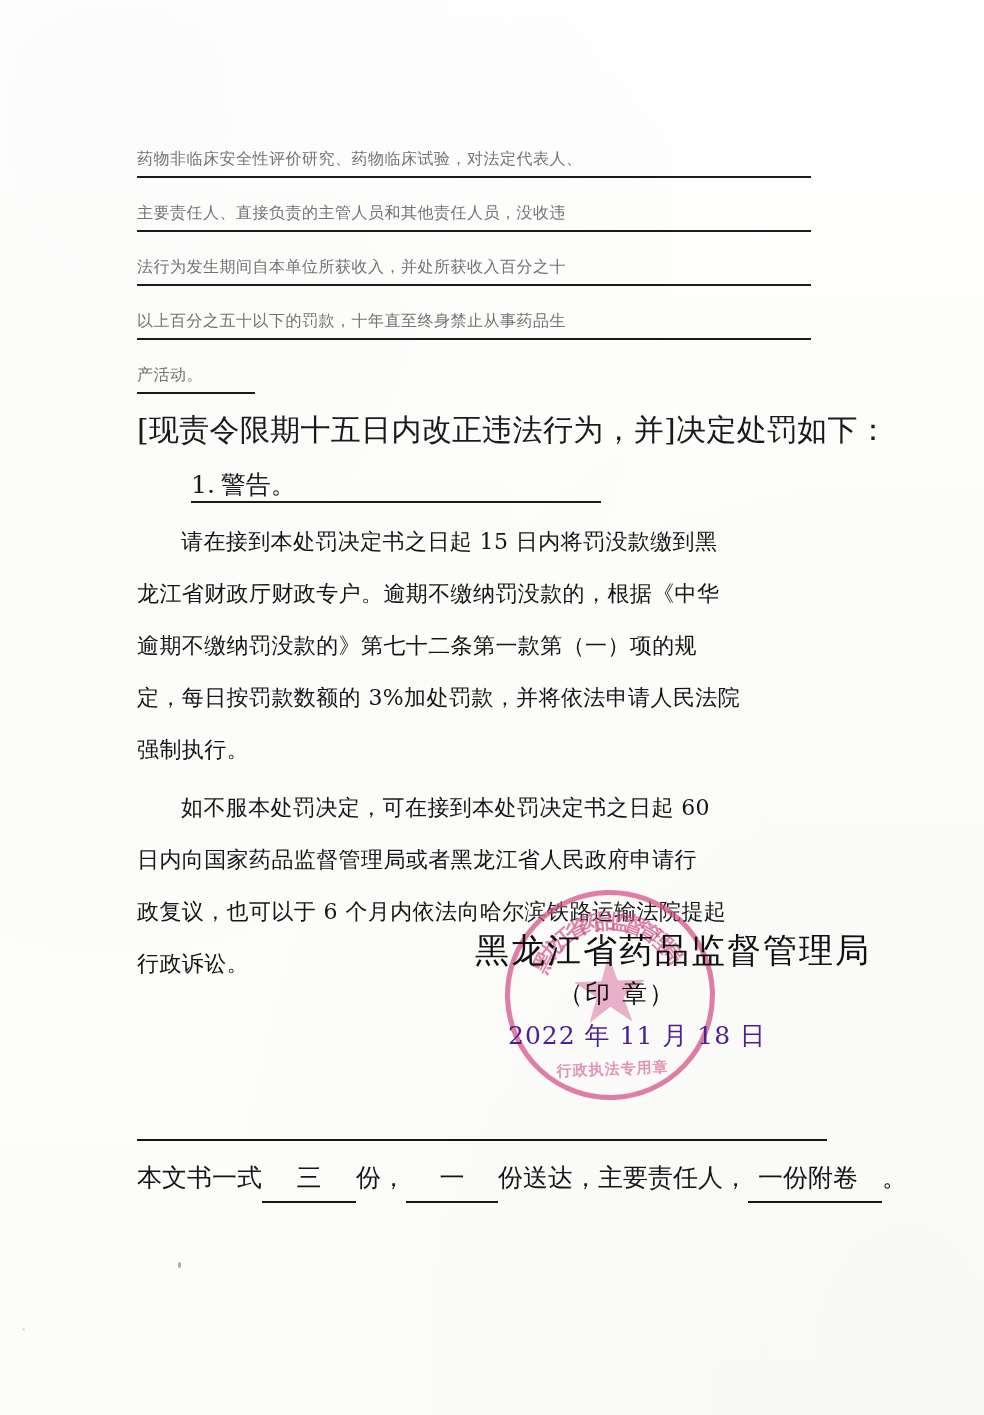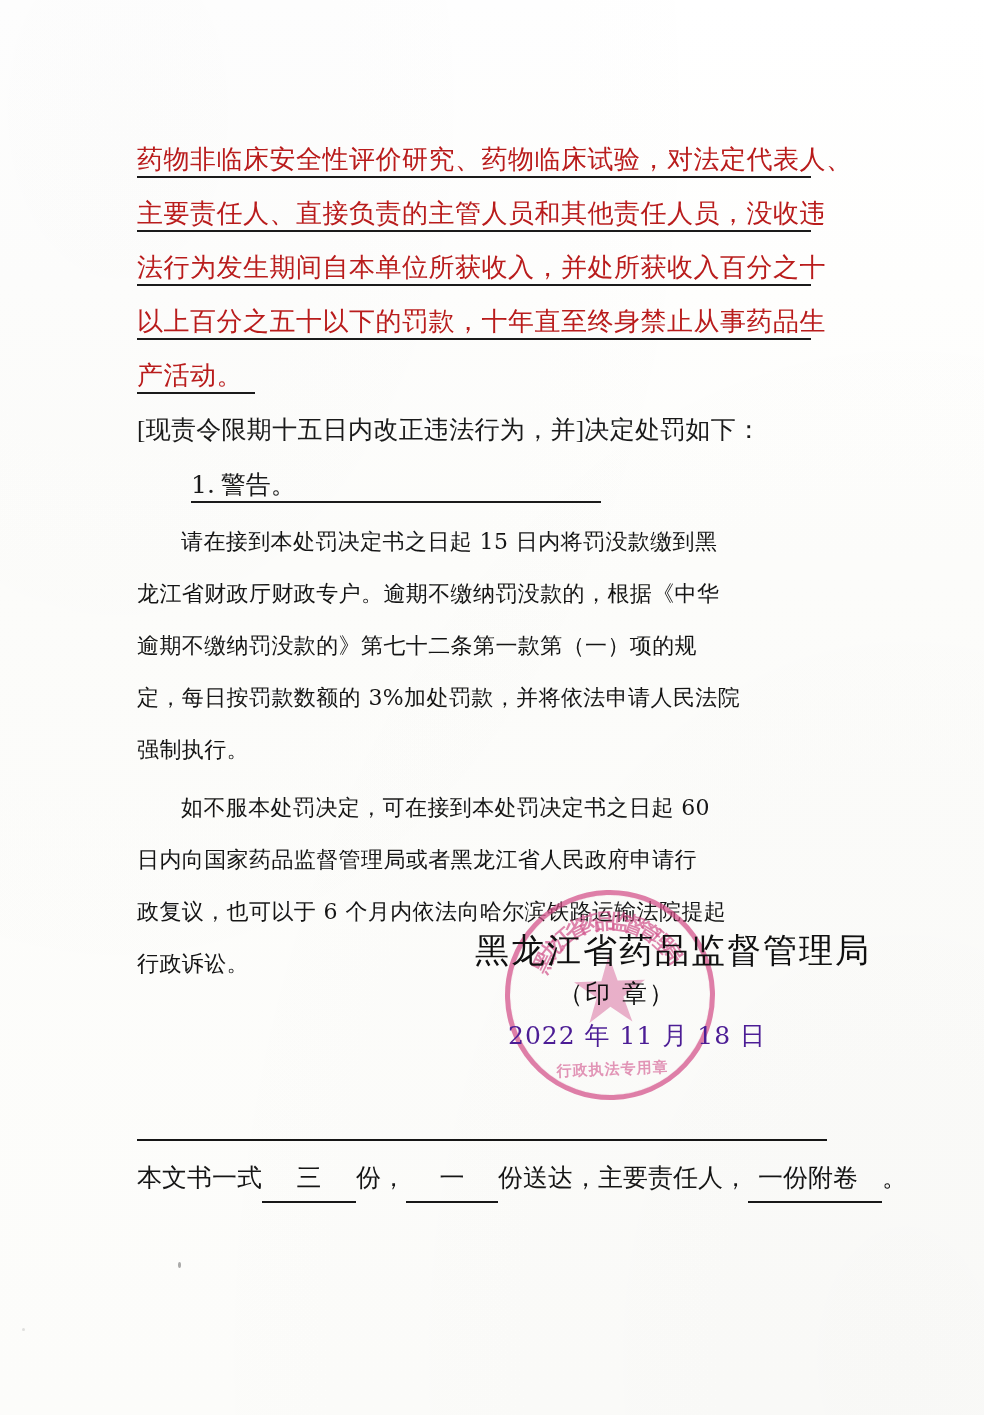"药物非临床安全性评价研究、药物临床试验，对法定代表人、" .fill-block { color: #b91c1c -> #737373; font-size: 26px -> 16px }
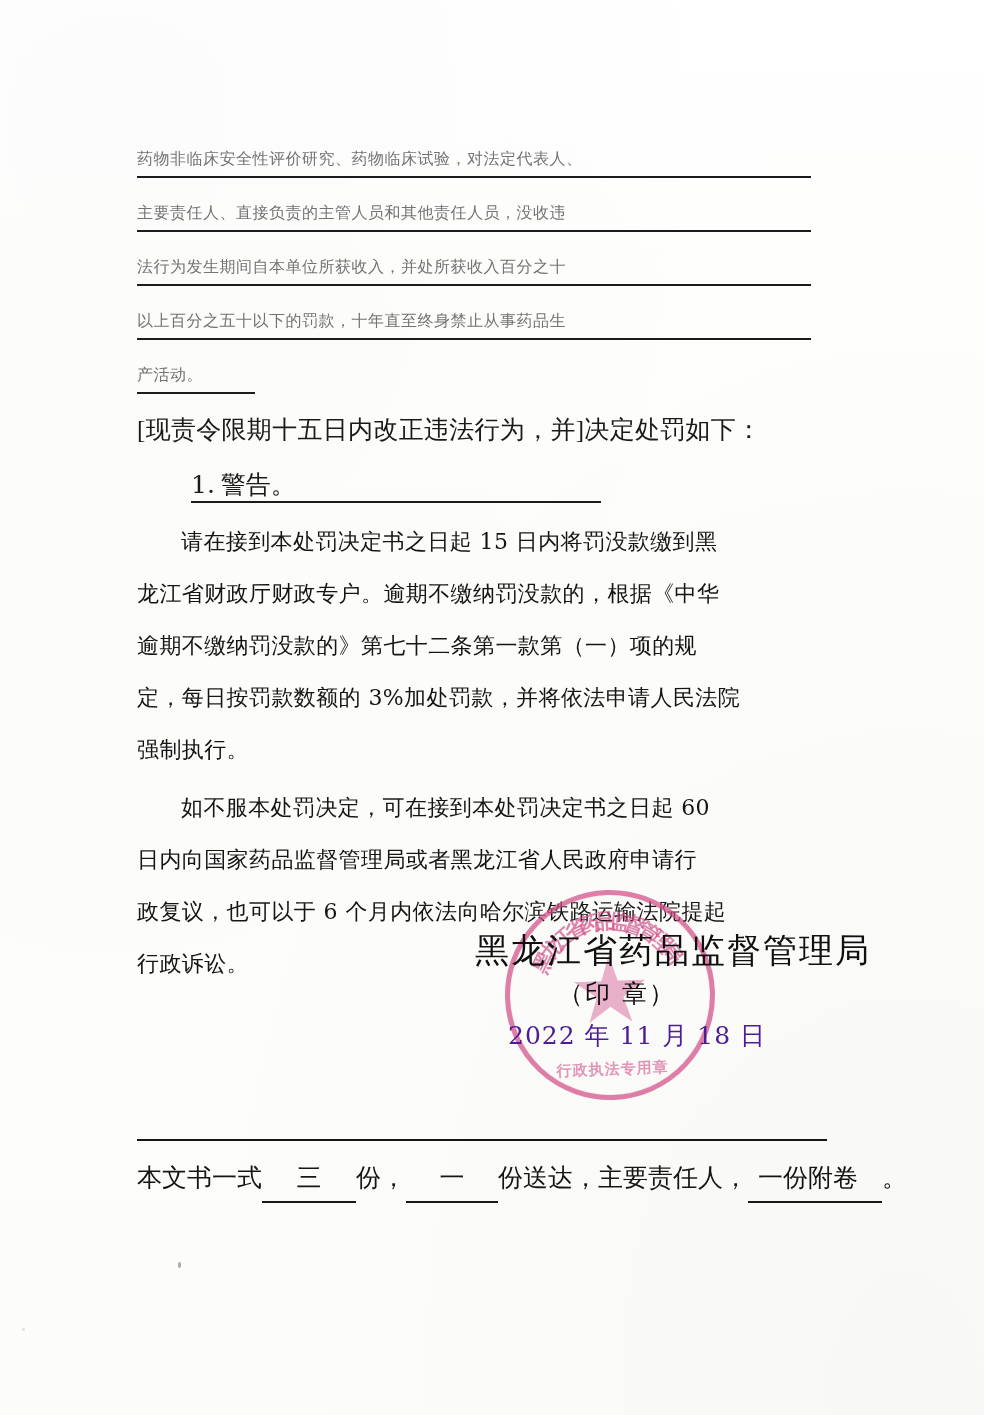"[现责令限期十五日内改正违法行为，并]决定处罚如下：" .lead-line { font-family: Liberation Serif, serif -> none; font-size: 25px -> 30px }
